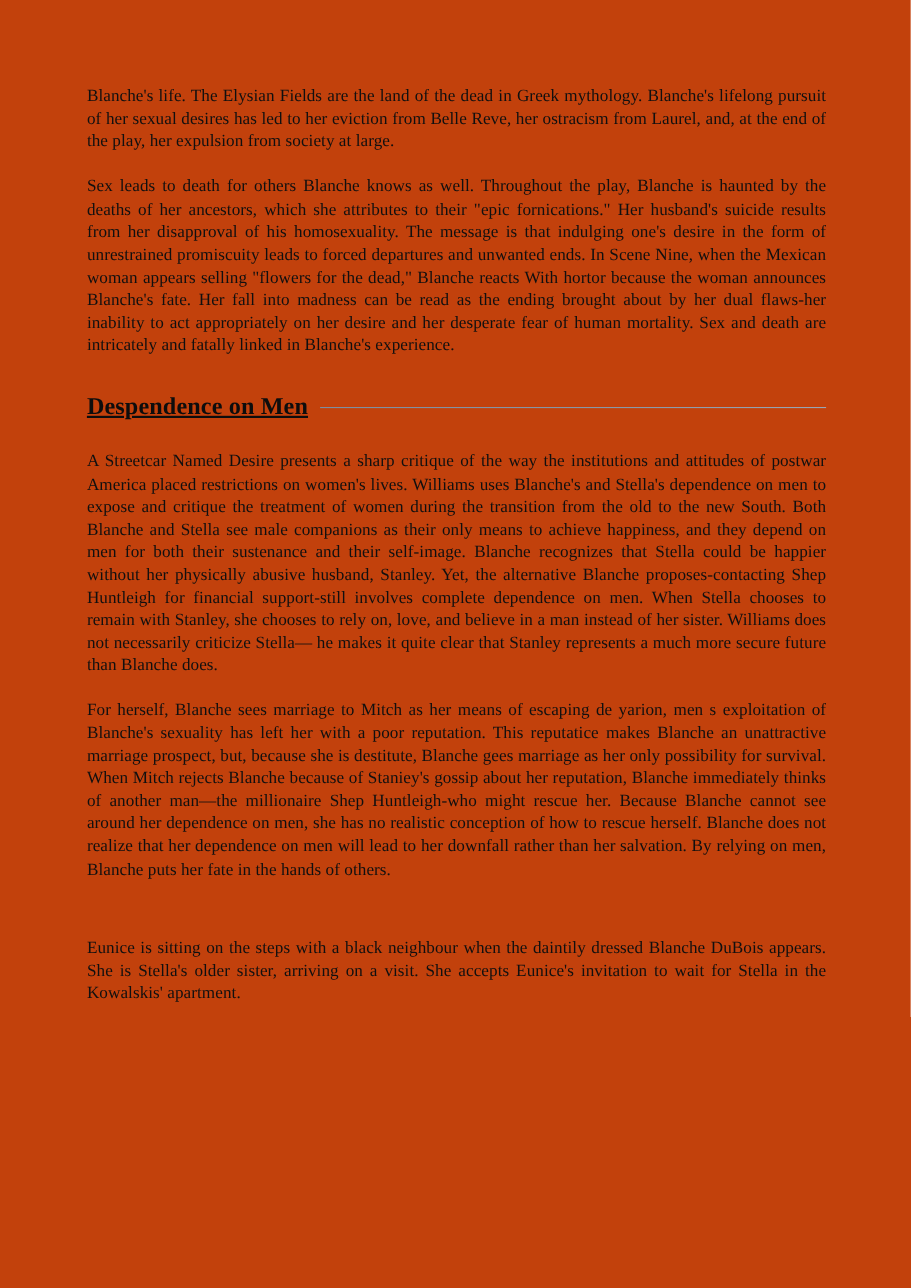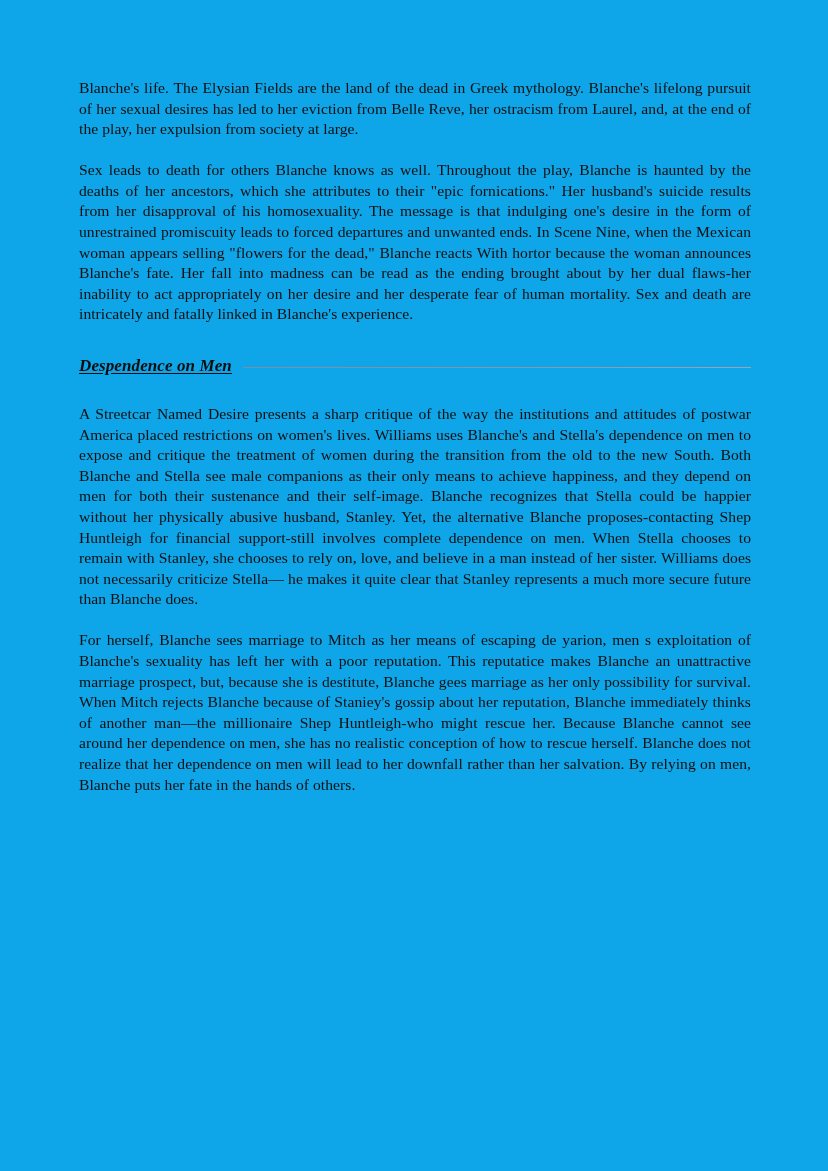"Blanche's life. The Elysian Fields" .page { background: #0ea5e9 -> #c2410c }
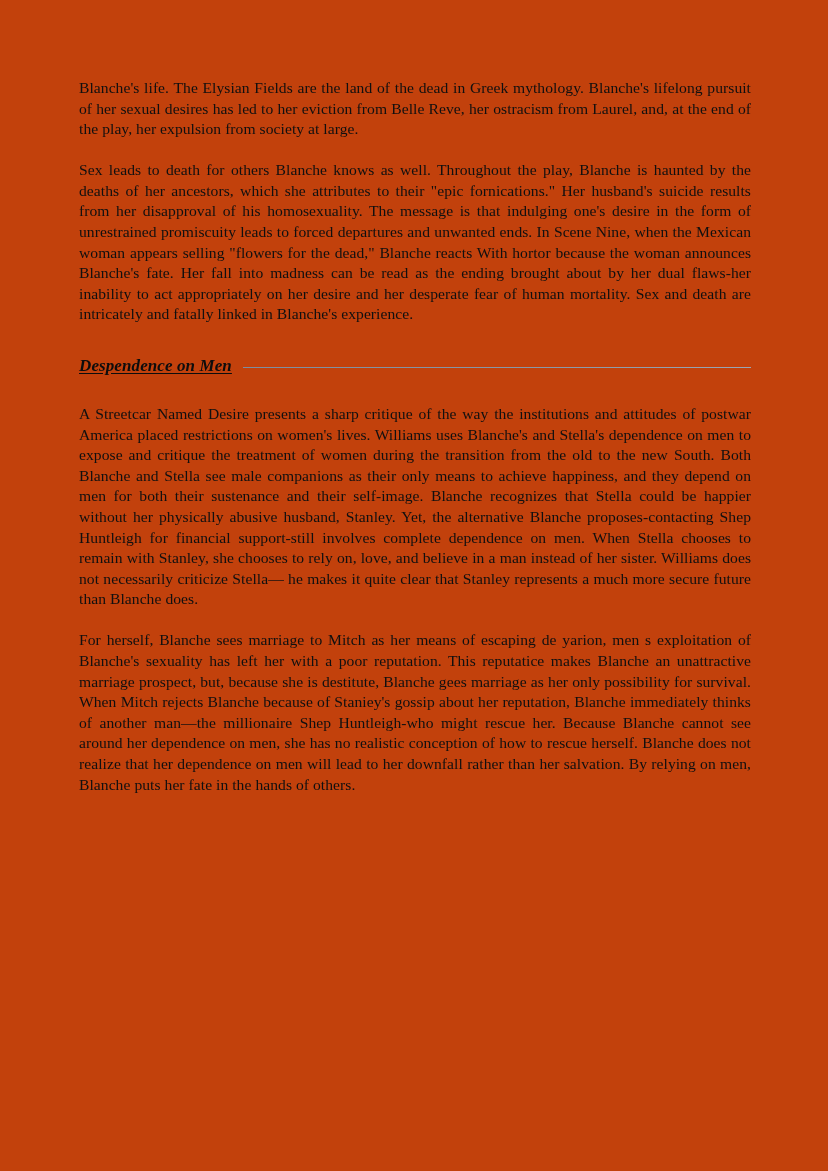"Despendence on Men" .section-heading .heading-text { font-size: 17px -> 22px; font-style: italic -> none }
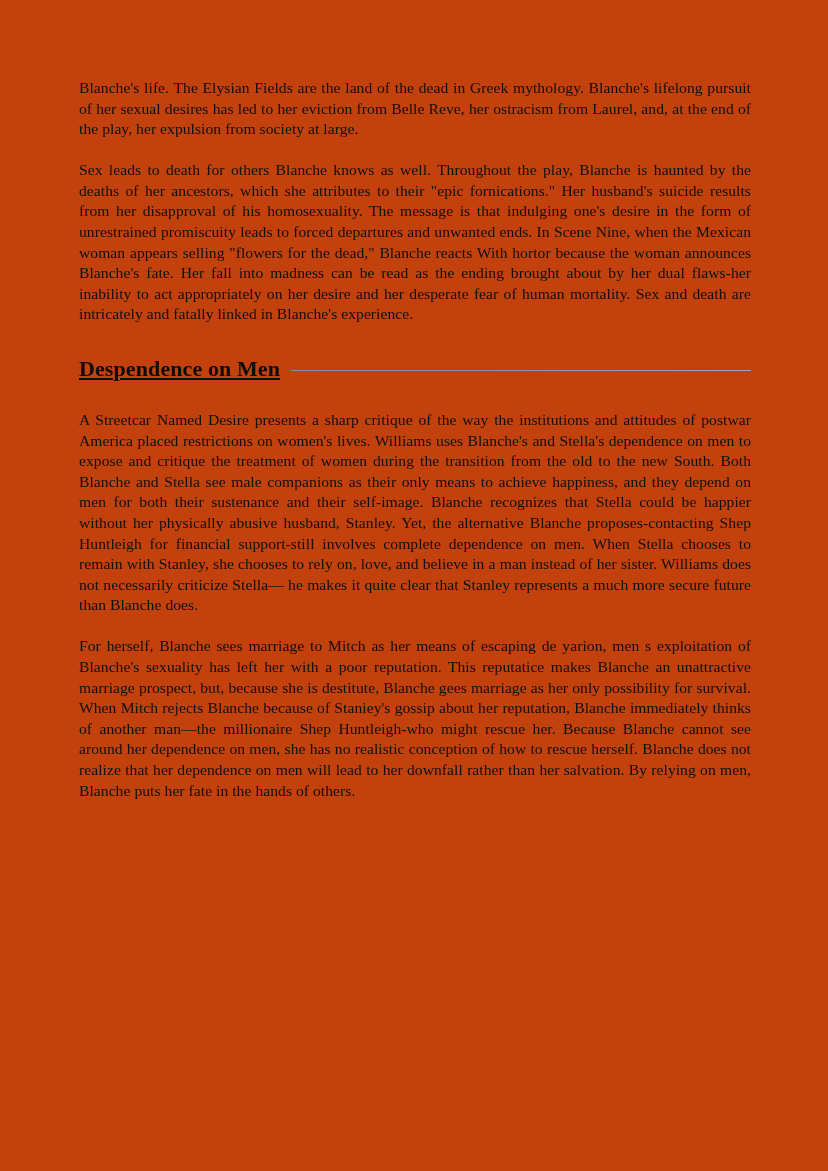"Eunice is sitting on the" p.para { html: none -> <p>Eunice is sitting on the steps with a black neighbour when the daintily dressed Blanche DuBois appears. She is Stella's older sister, arriving on a visit. She accepts Eunice's invitation to wait for Stella in the Kowalskis' apartment.</p> }
